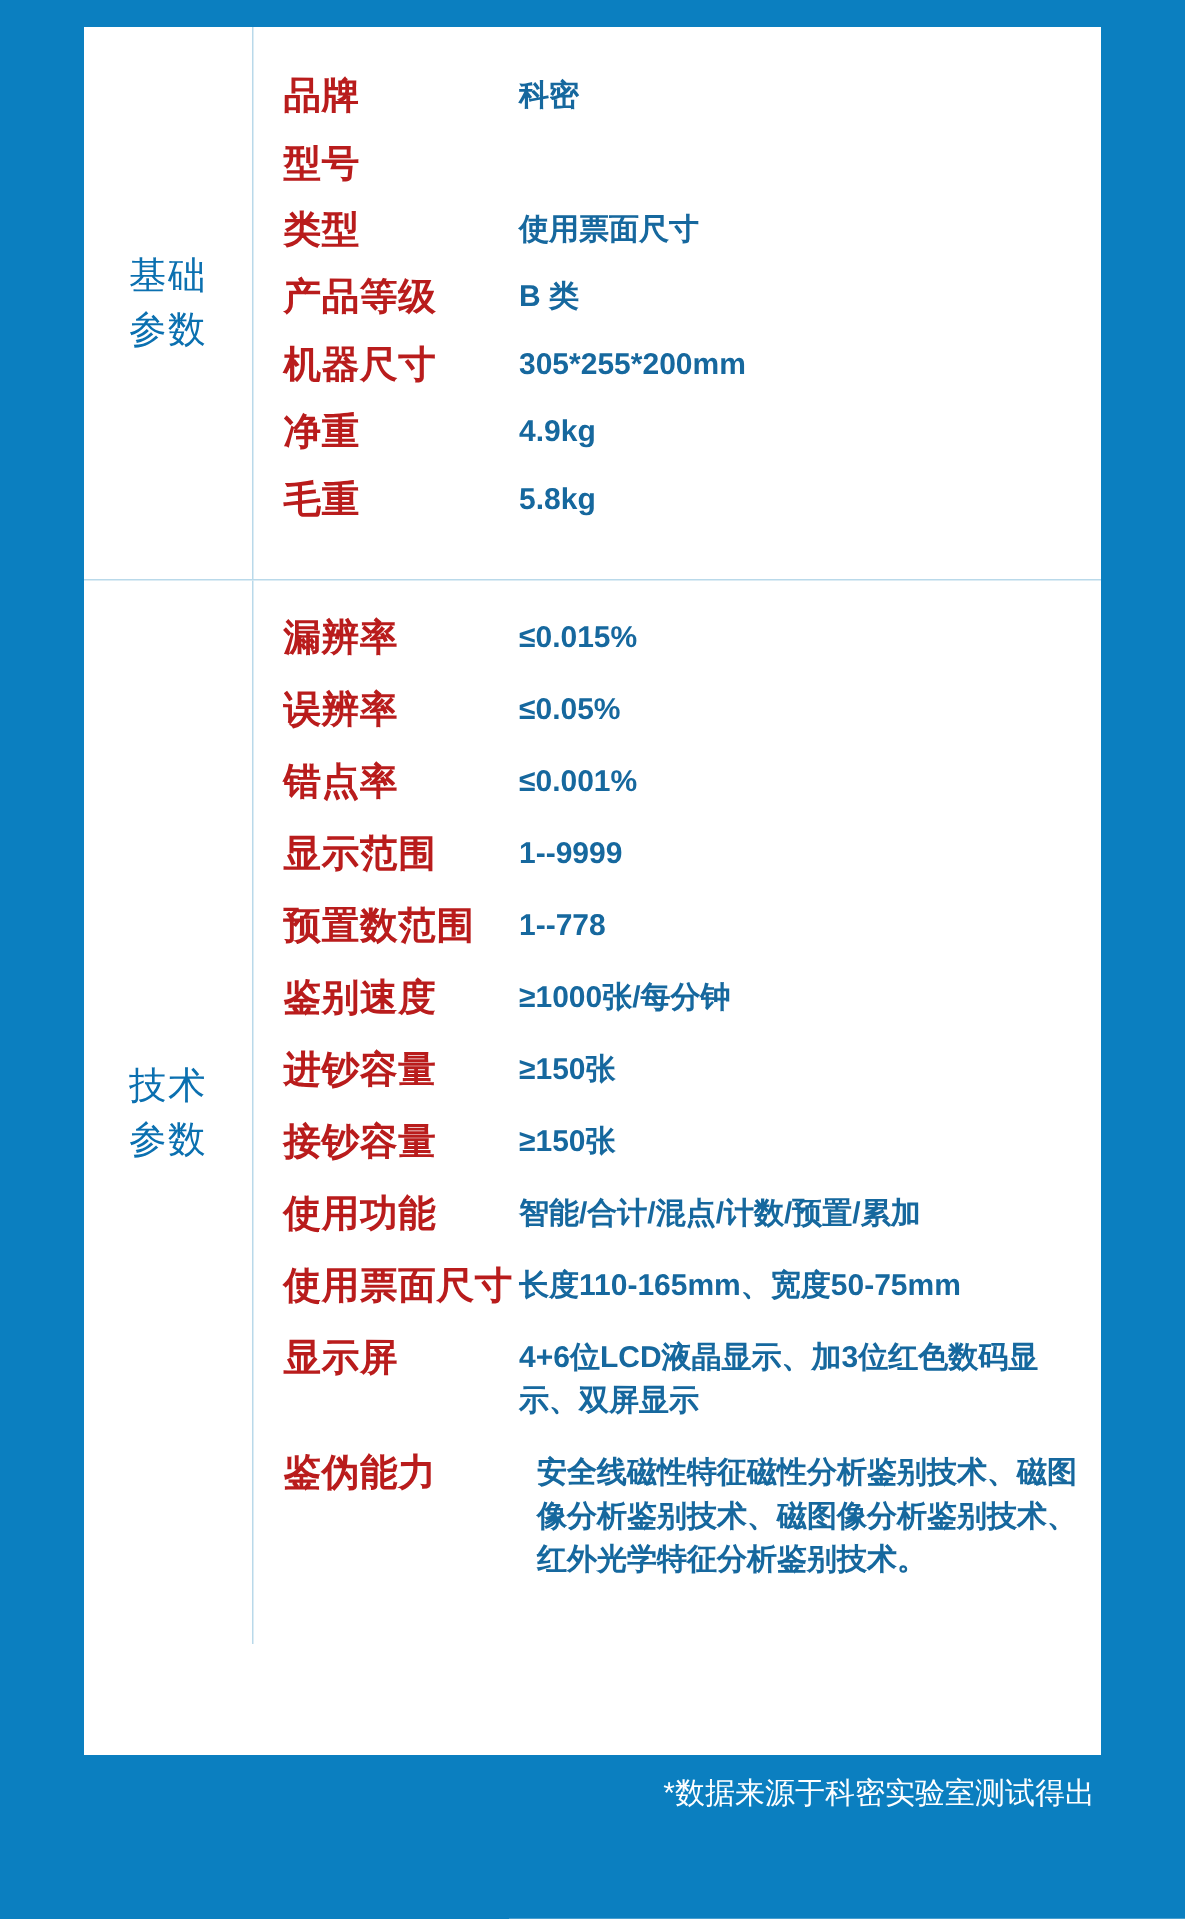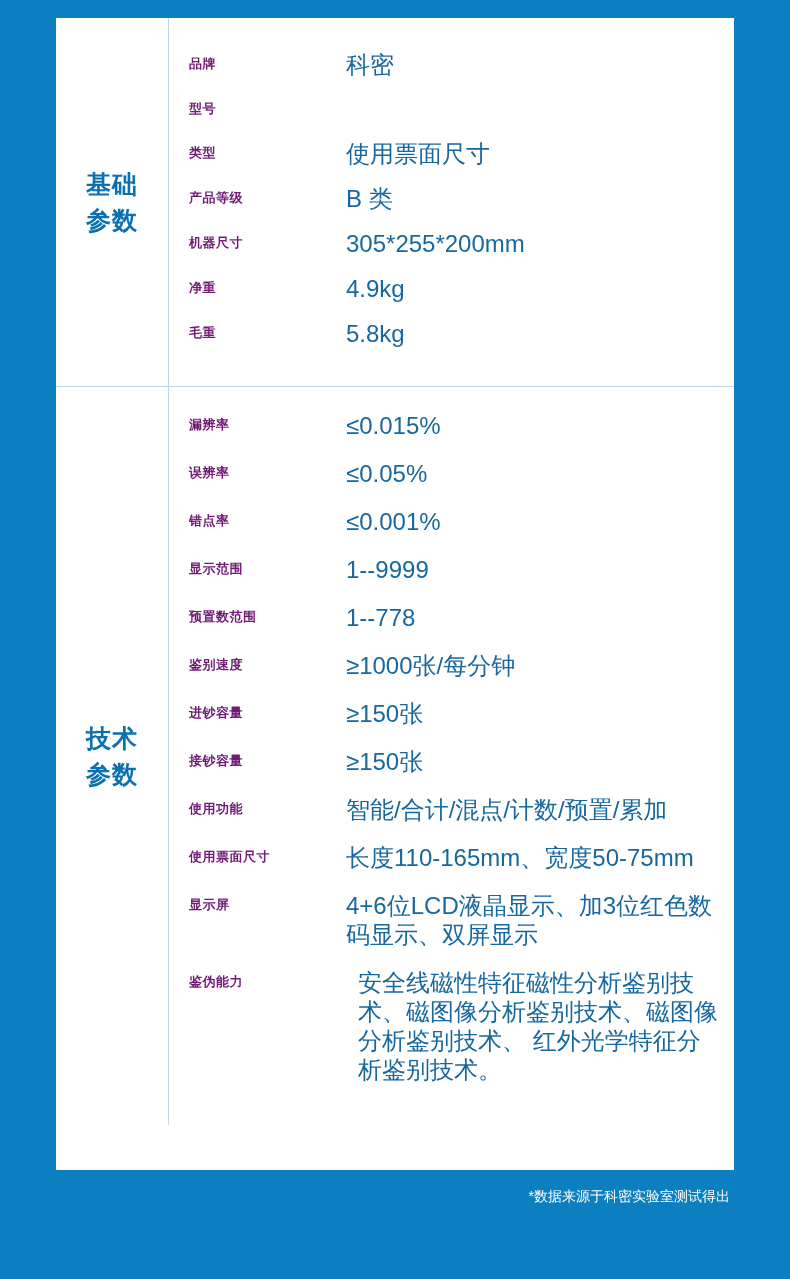"品牌" .row-label { color: #701a75 -> #b91c1c; font-size: 13px -> 25px }
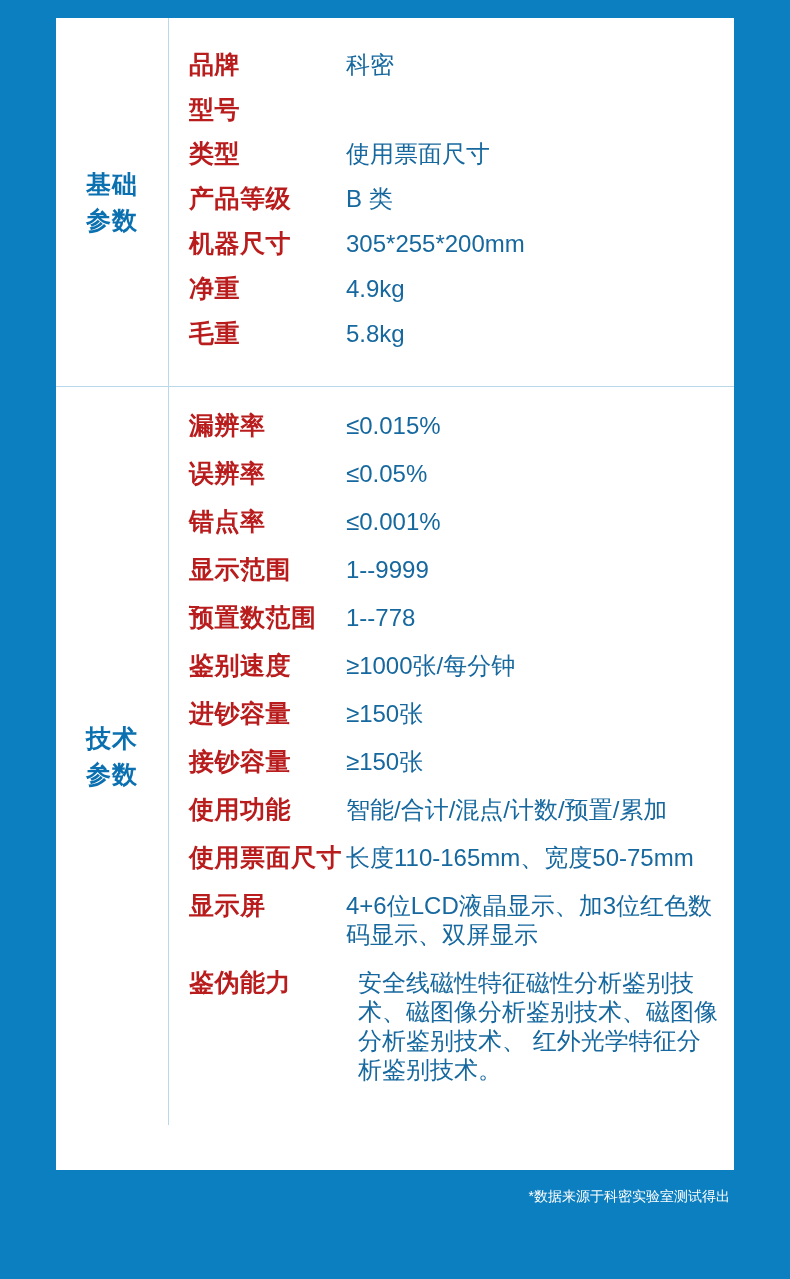"科密" .row-value { font-size: 24px -> 20px; font-weight: normal -> bold }
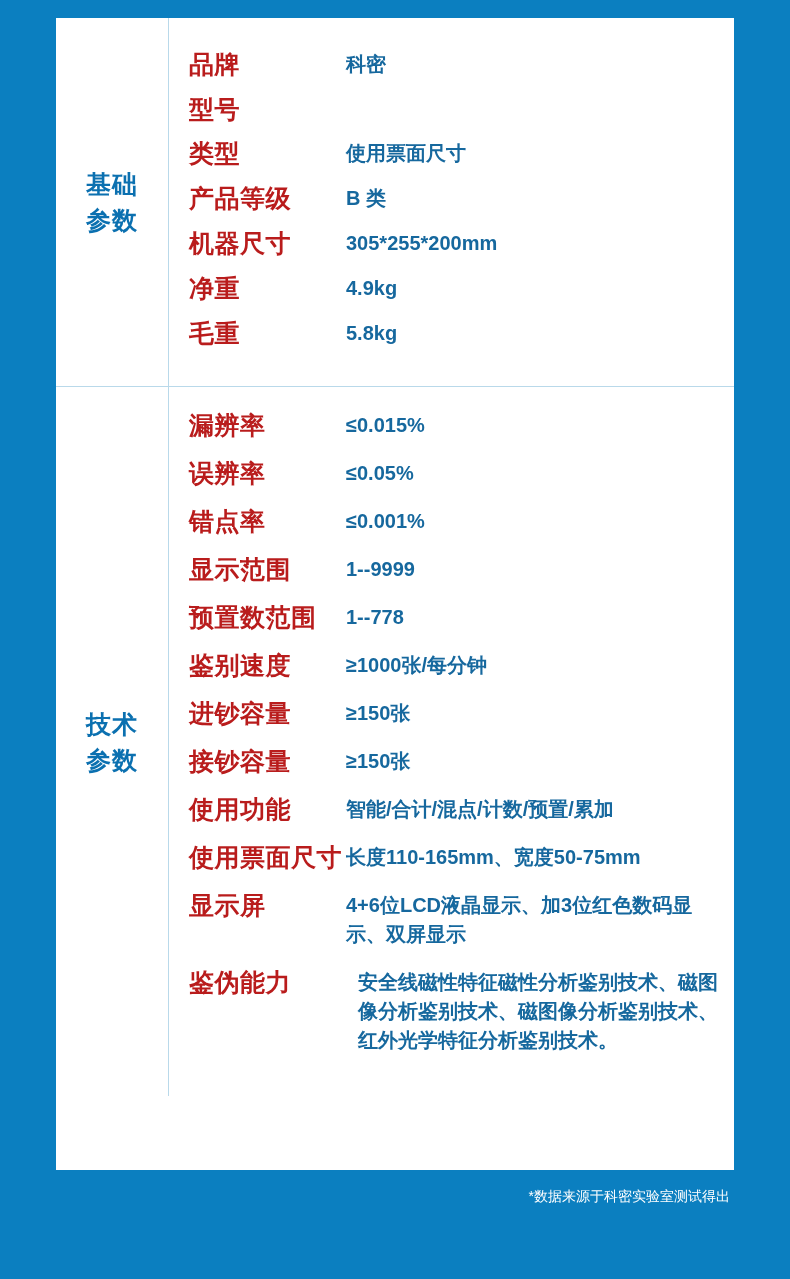"基础" .section-title-inner { font-weight: bold -> normal }
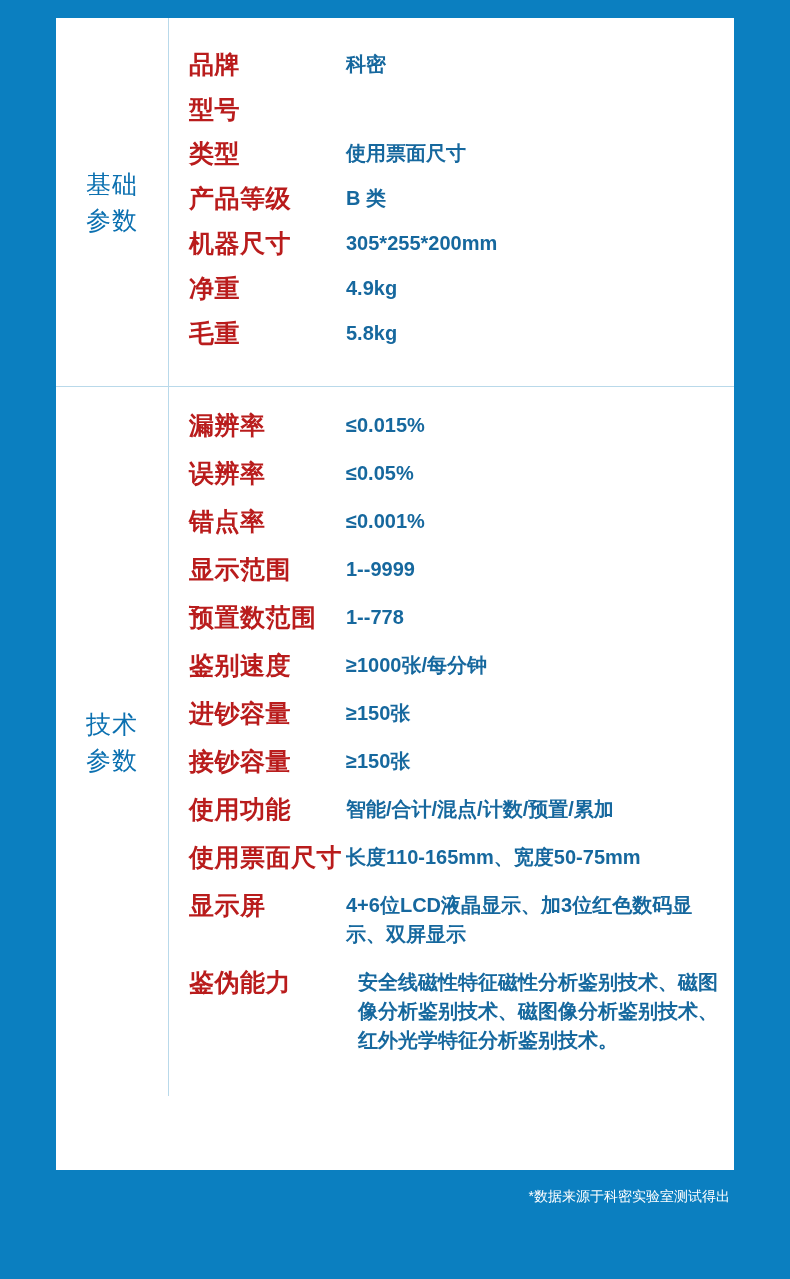"*数据来源于科密实验室测试得出" .footnote { font-size: 14px -> 20px }
